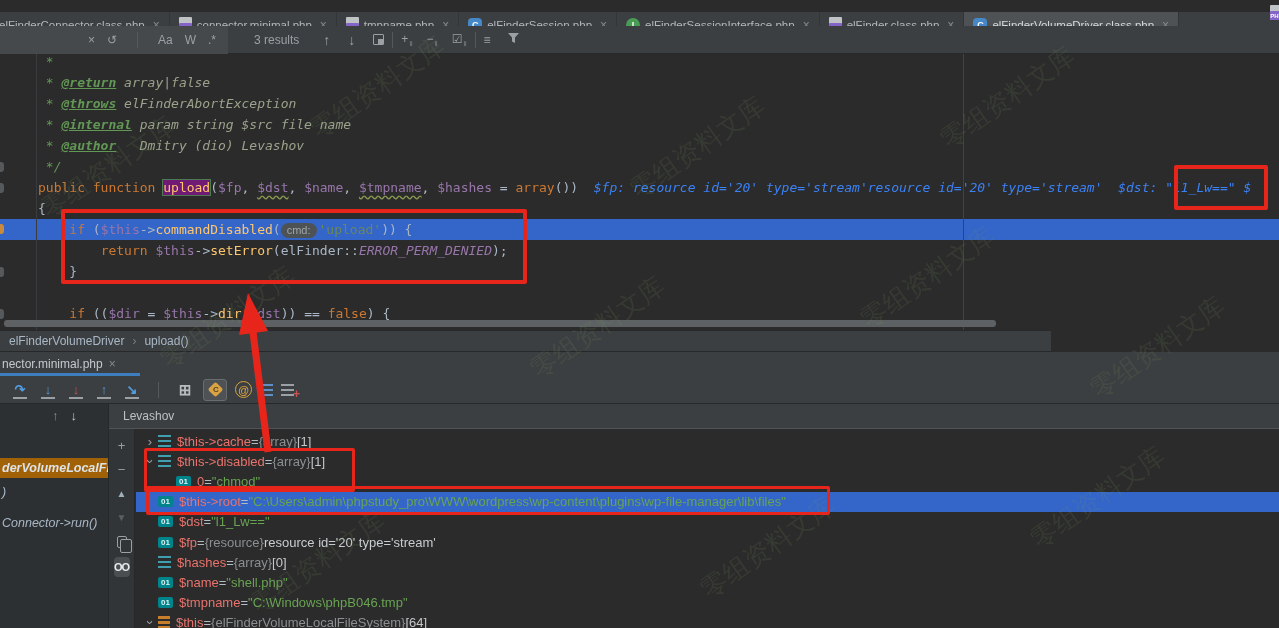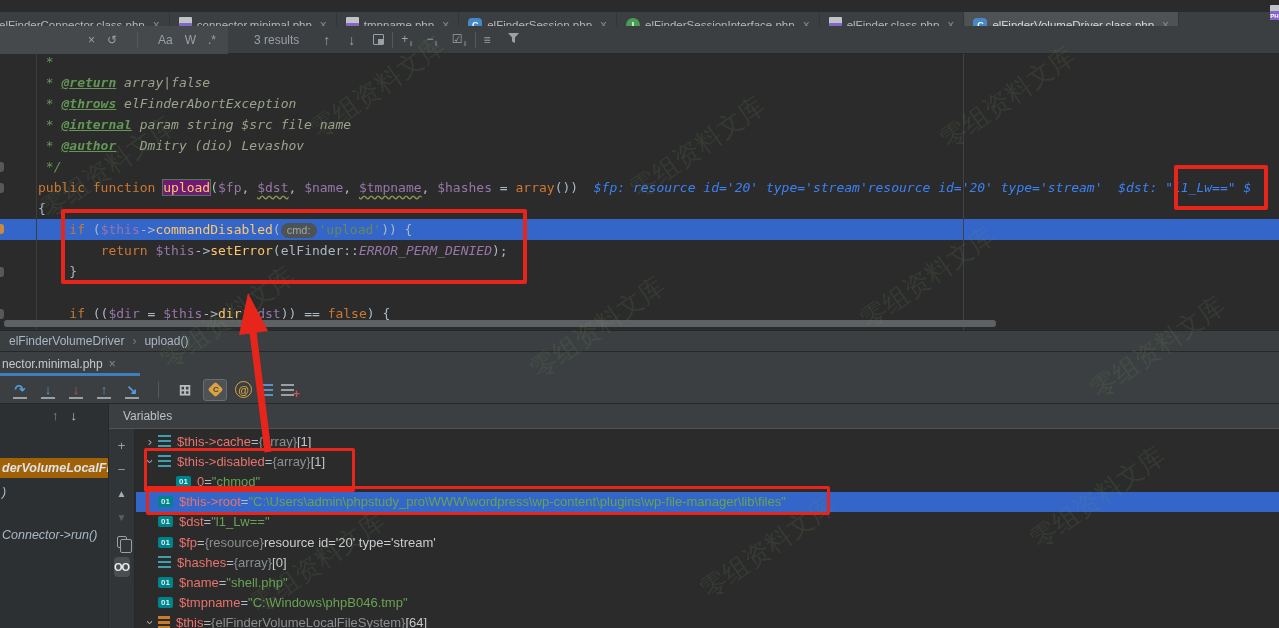"elFinderVolumeDriver" .breadcrumb { width: 1279px -> 1051px }
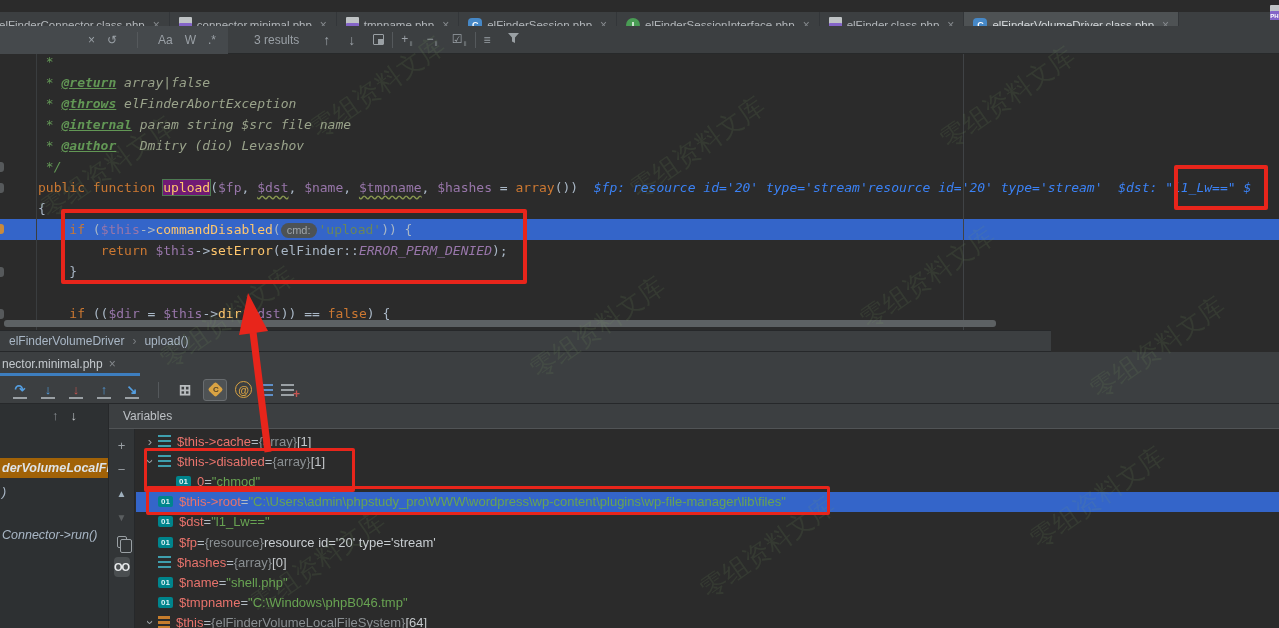"Variables" span { text: Variables -> Levashov }
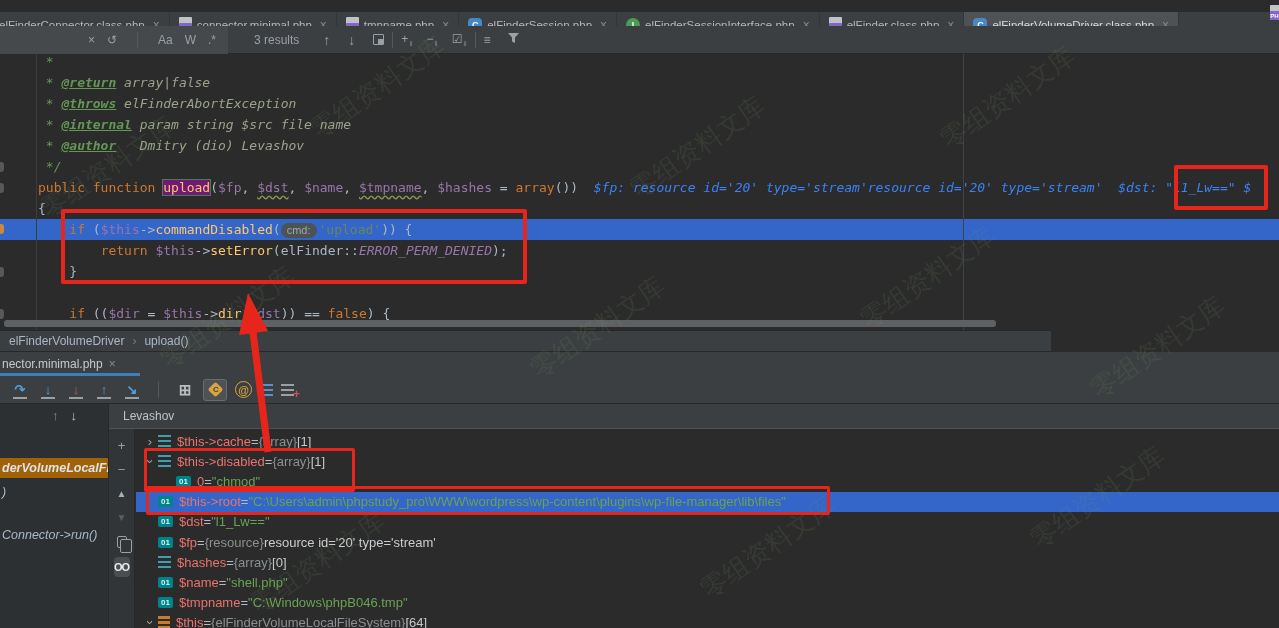"Connector->run()" div.frame-row { top: 121px -> 109px }
